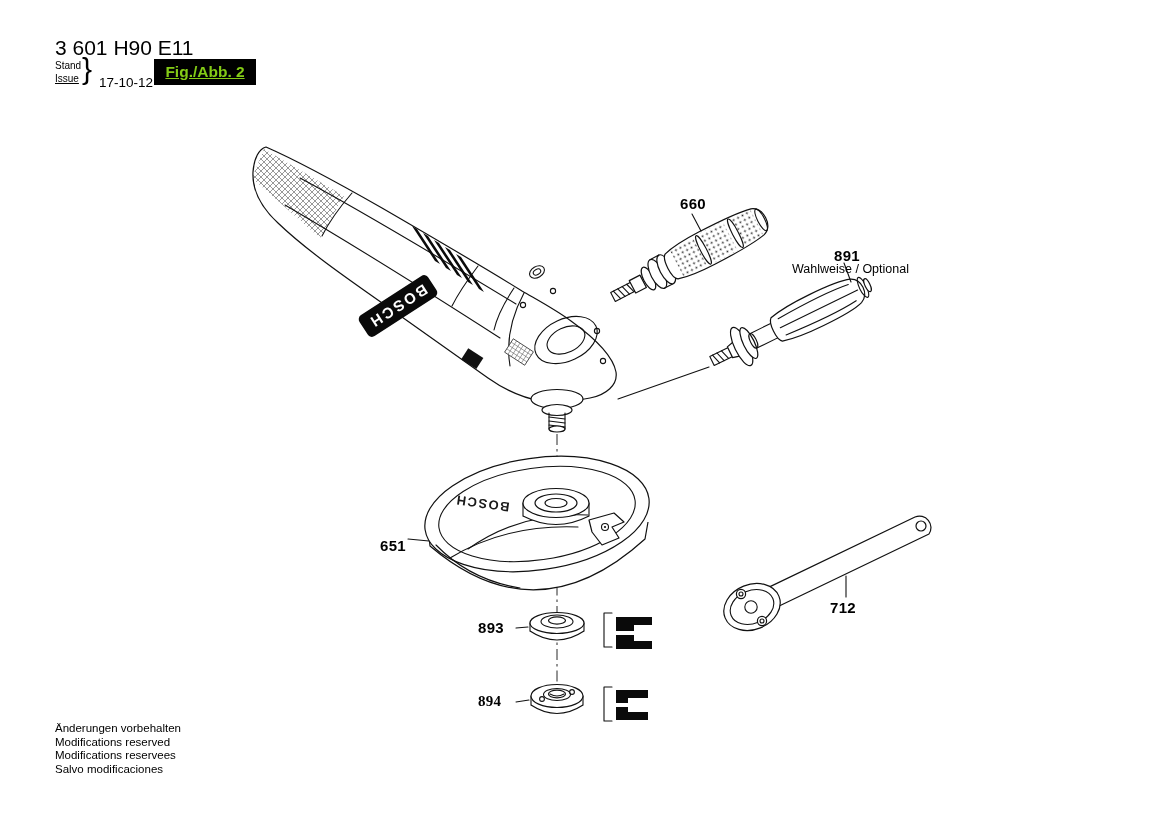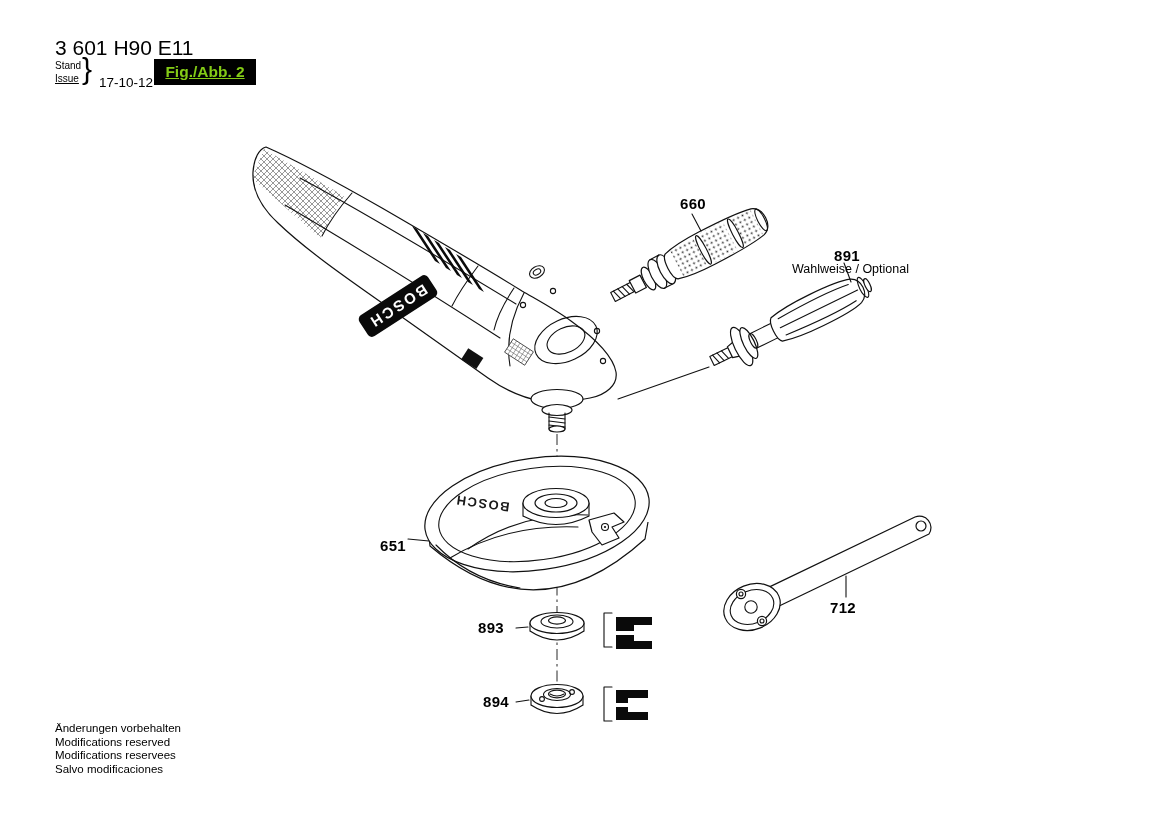"894" div.part-label { font-family: none -> Liberation Serif, serif; text-align: center -> left }
